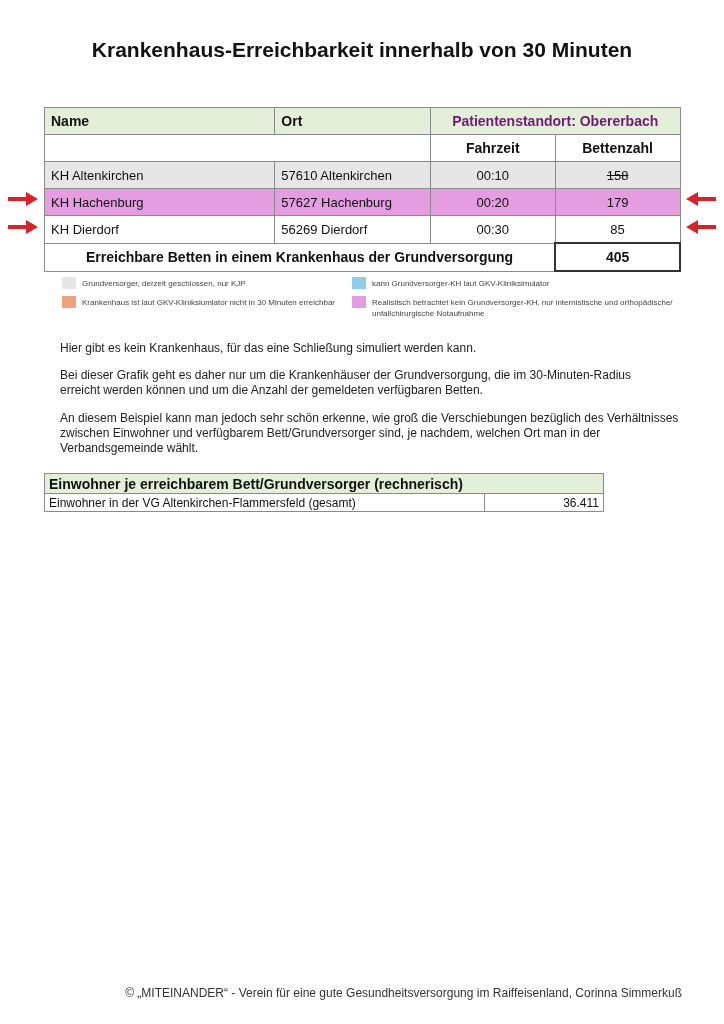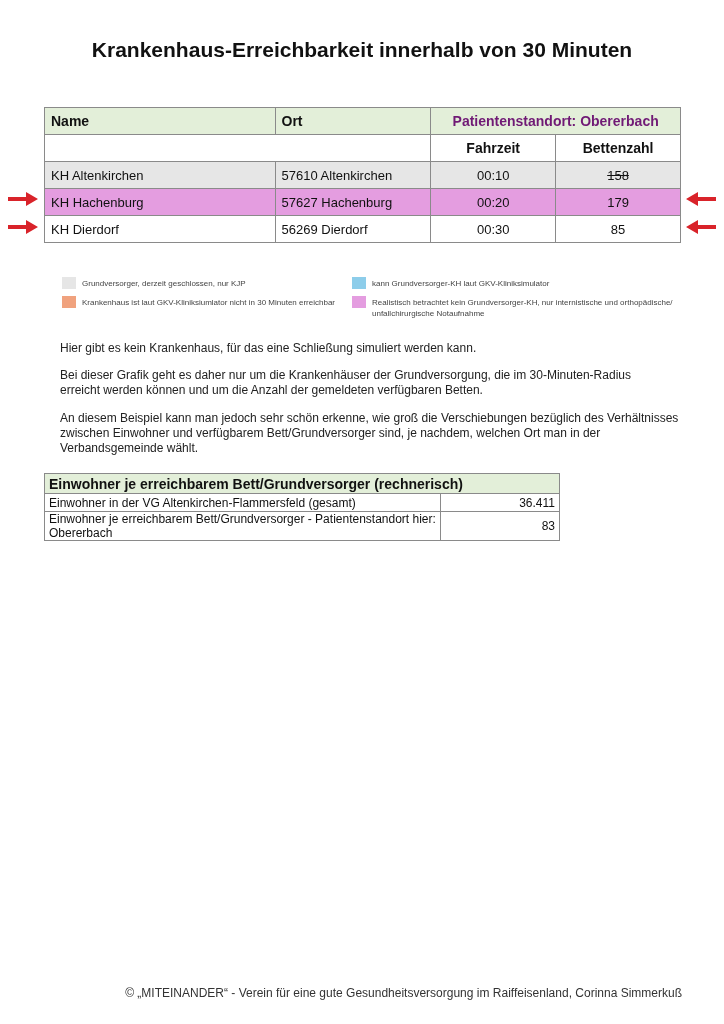"Erreichbare Betten in einem Krankenhaus" tr.sum { html: none -> <tr> <td>Erreichbare Betten in einem Krankenhaus der Grundversorgung</td> <td>405</td> </tr> }
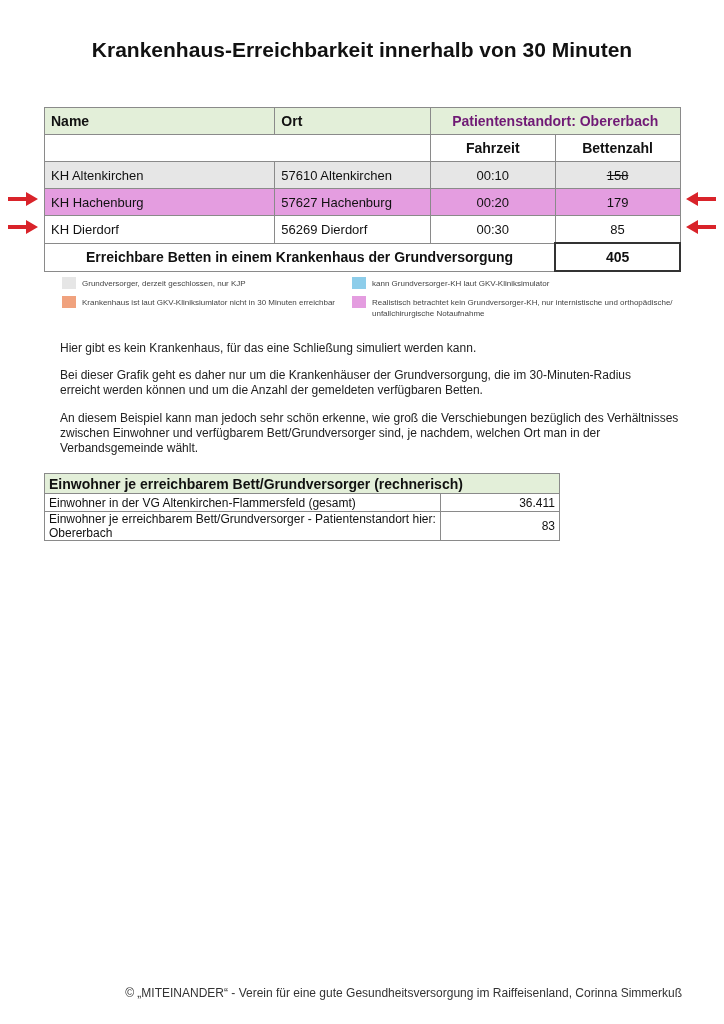"Einwohner je erreichbarem" table.sec { width: 516px -> 560px }
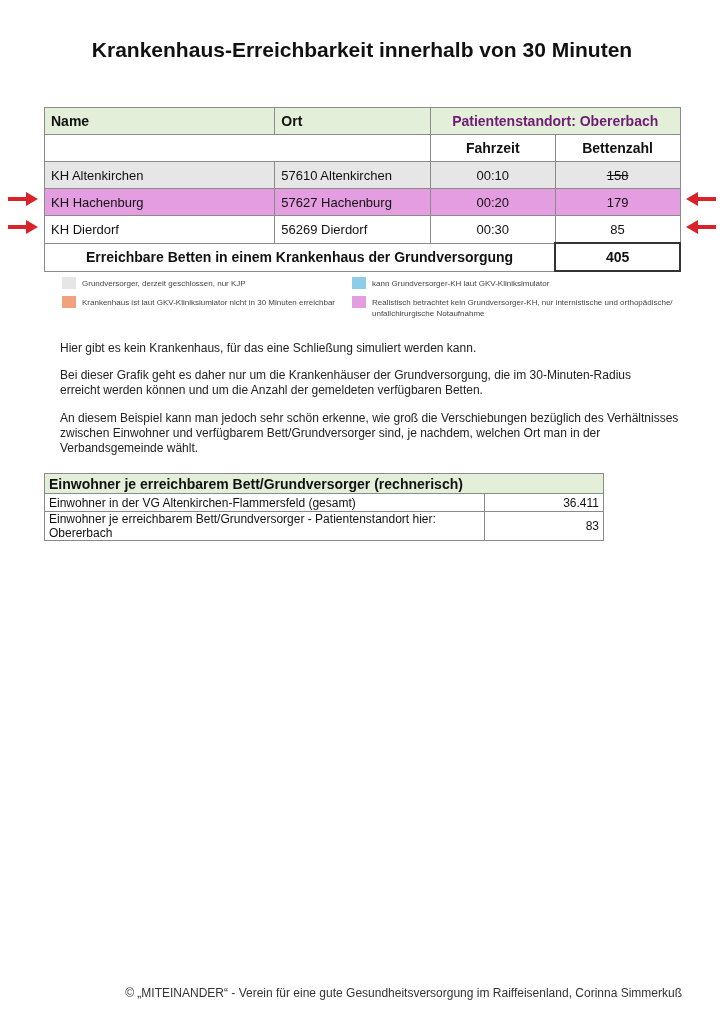"Einwohner je erreichbarem Bett/Grundversorger -" tr { html: <tr> <td>Einwohner je erreichbarem Bett/Grundversorger - Patientenstandort hier: Obererbach</td> <td>83</td> </tr> -> none }
